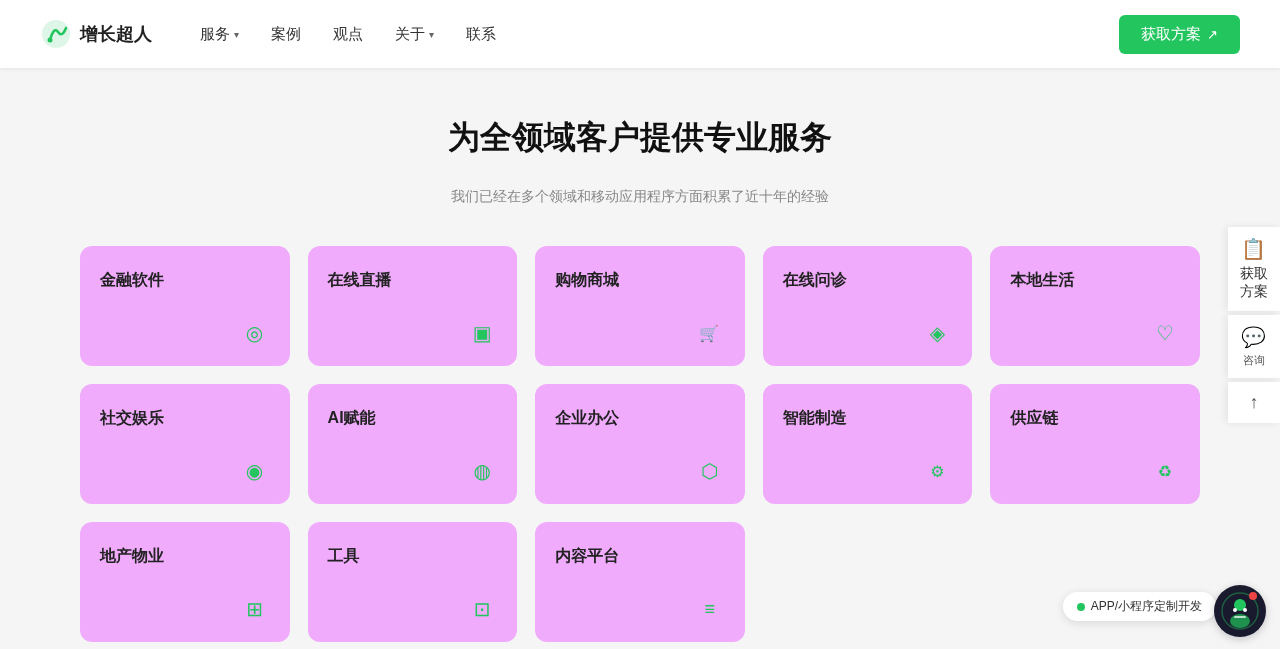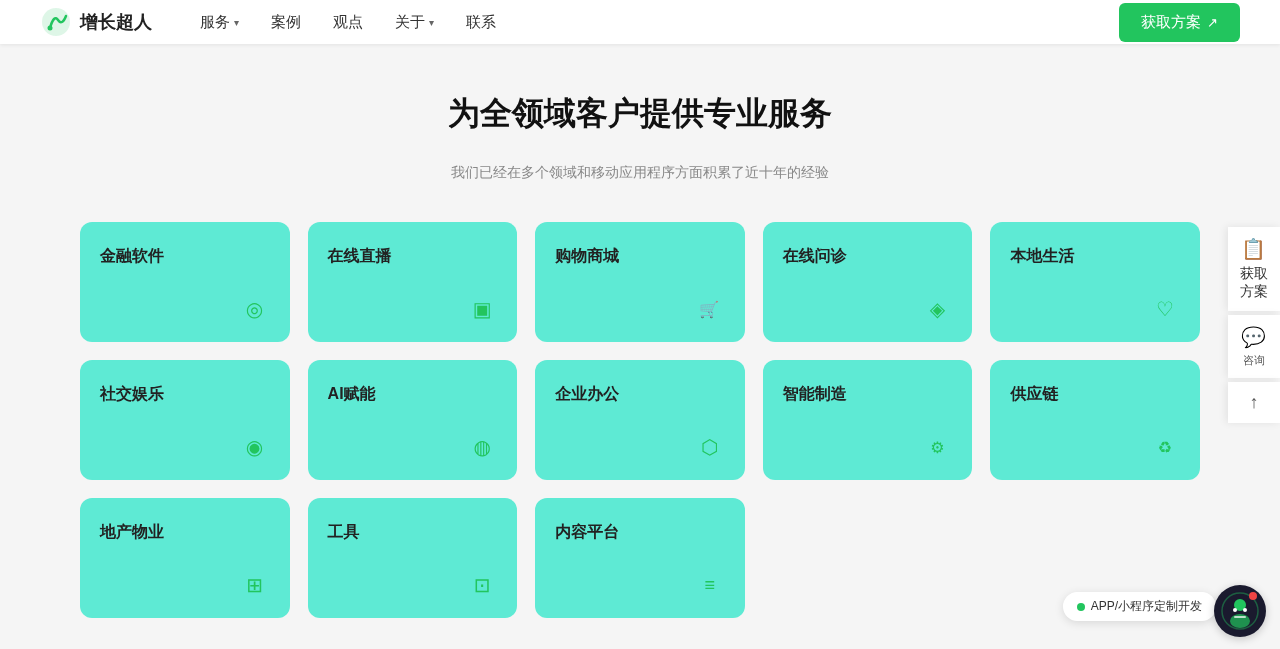"增长超人" .navbar { height: 44px -> 68px }
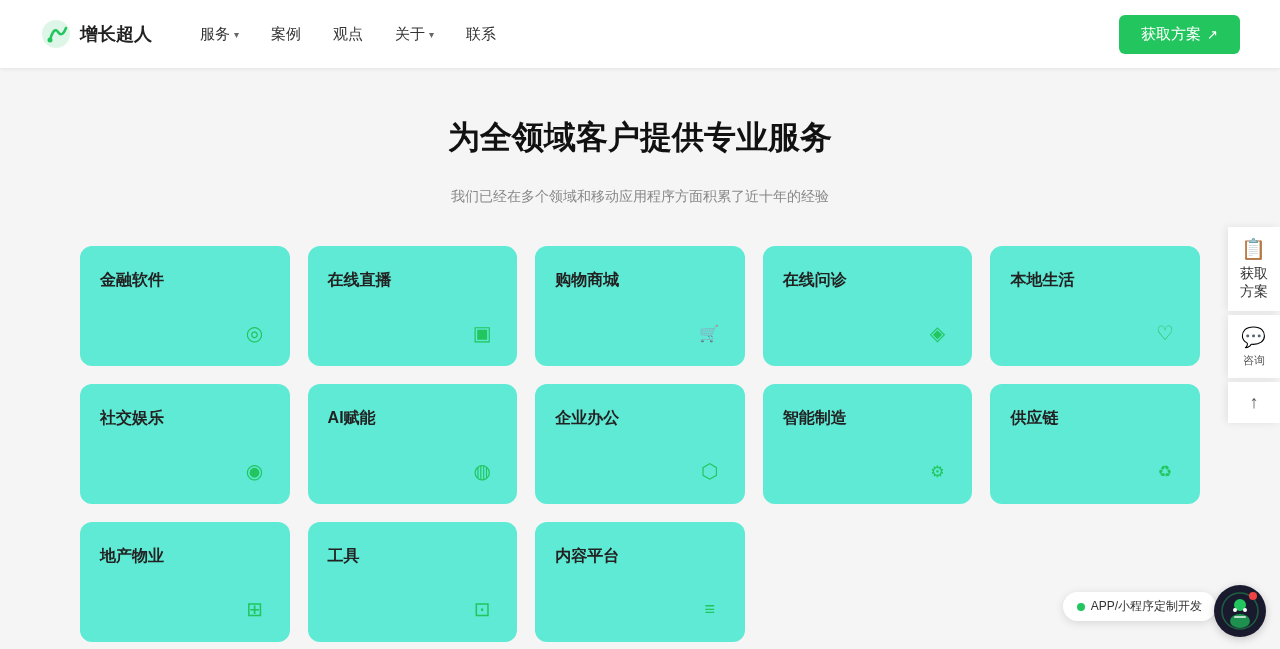"金融软件" .service-card { background: #5eead4 -> #f0abfc }
